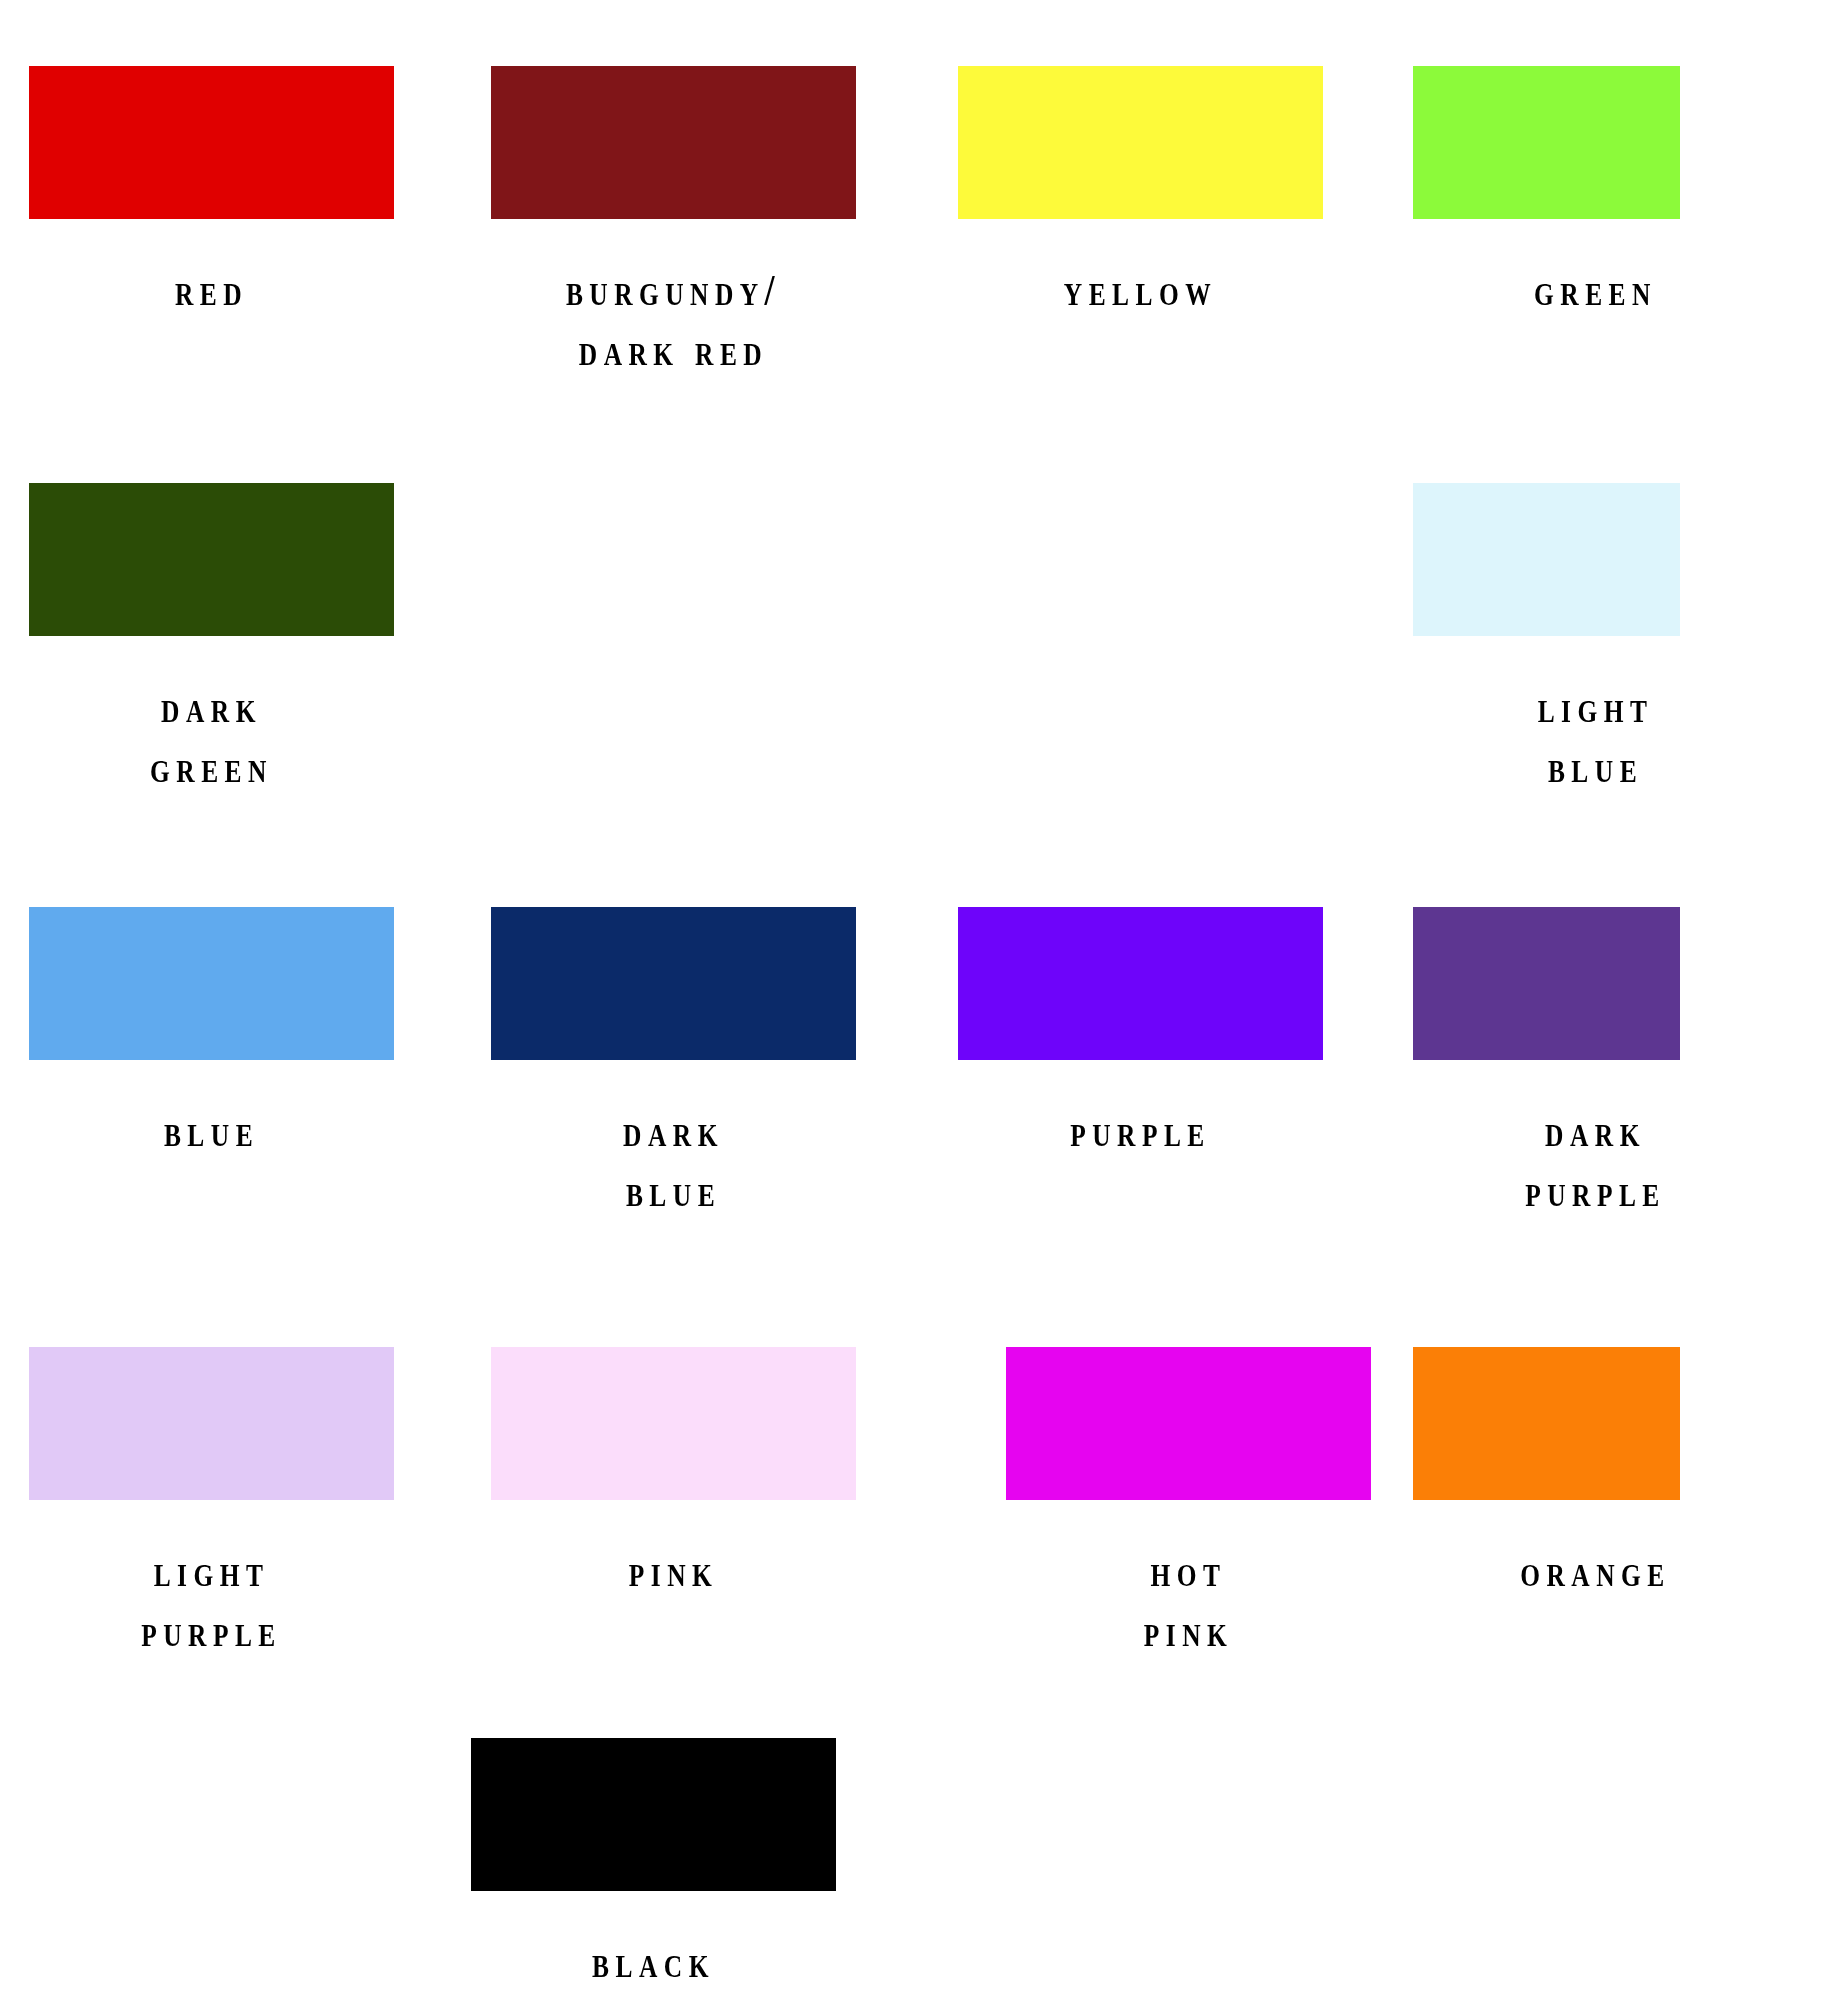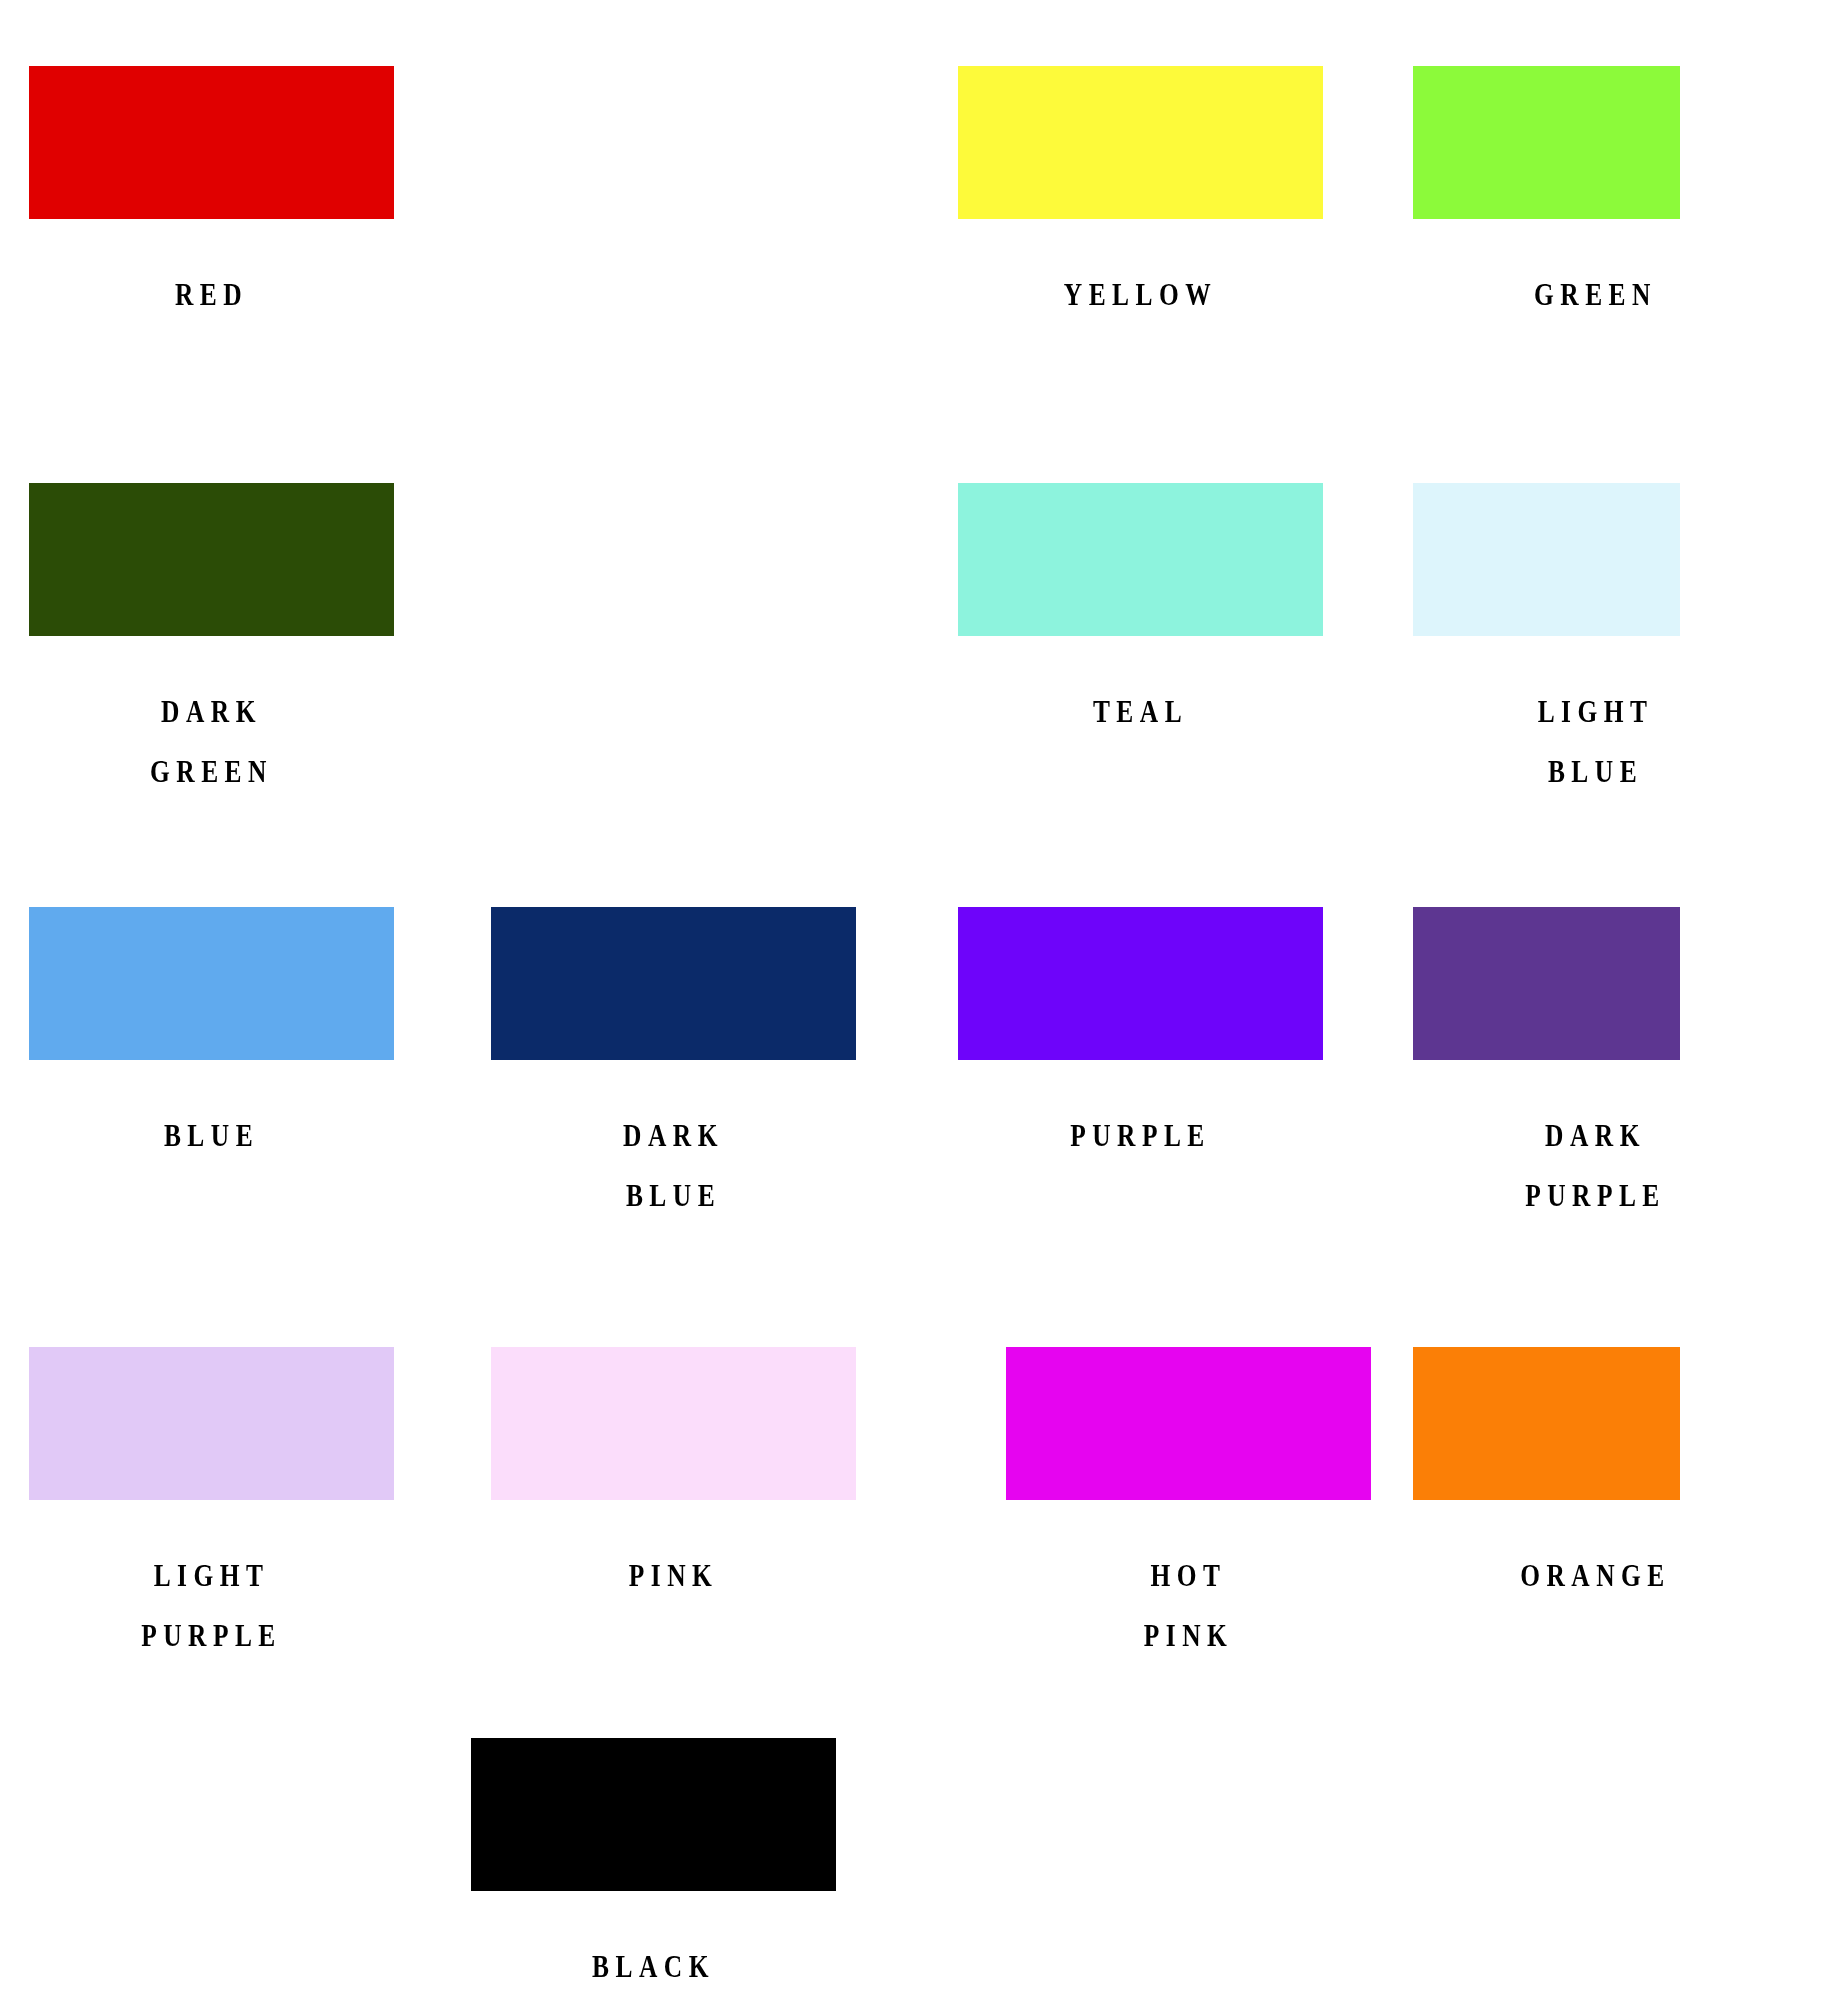"burgundy/" div.swatch-cell { html: none -> <div> <div></div> <div>Burgundy/ Dark Red</div> </div> }
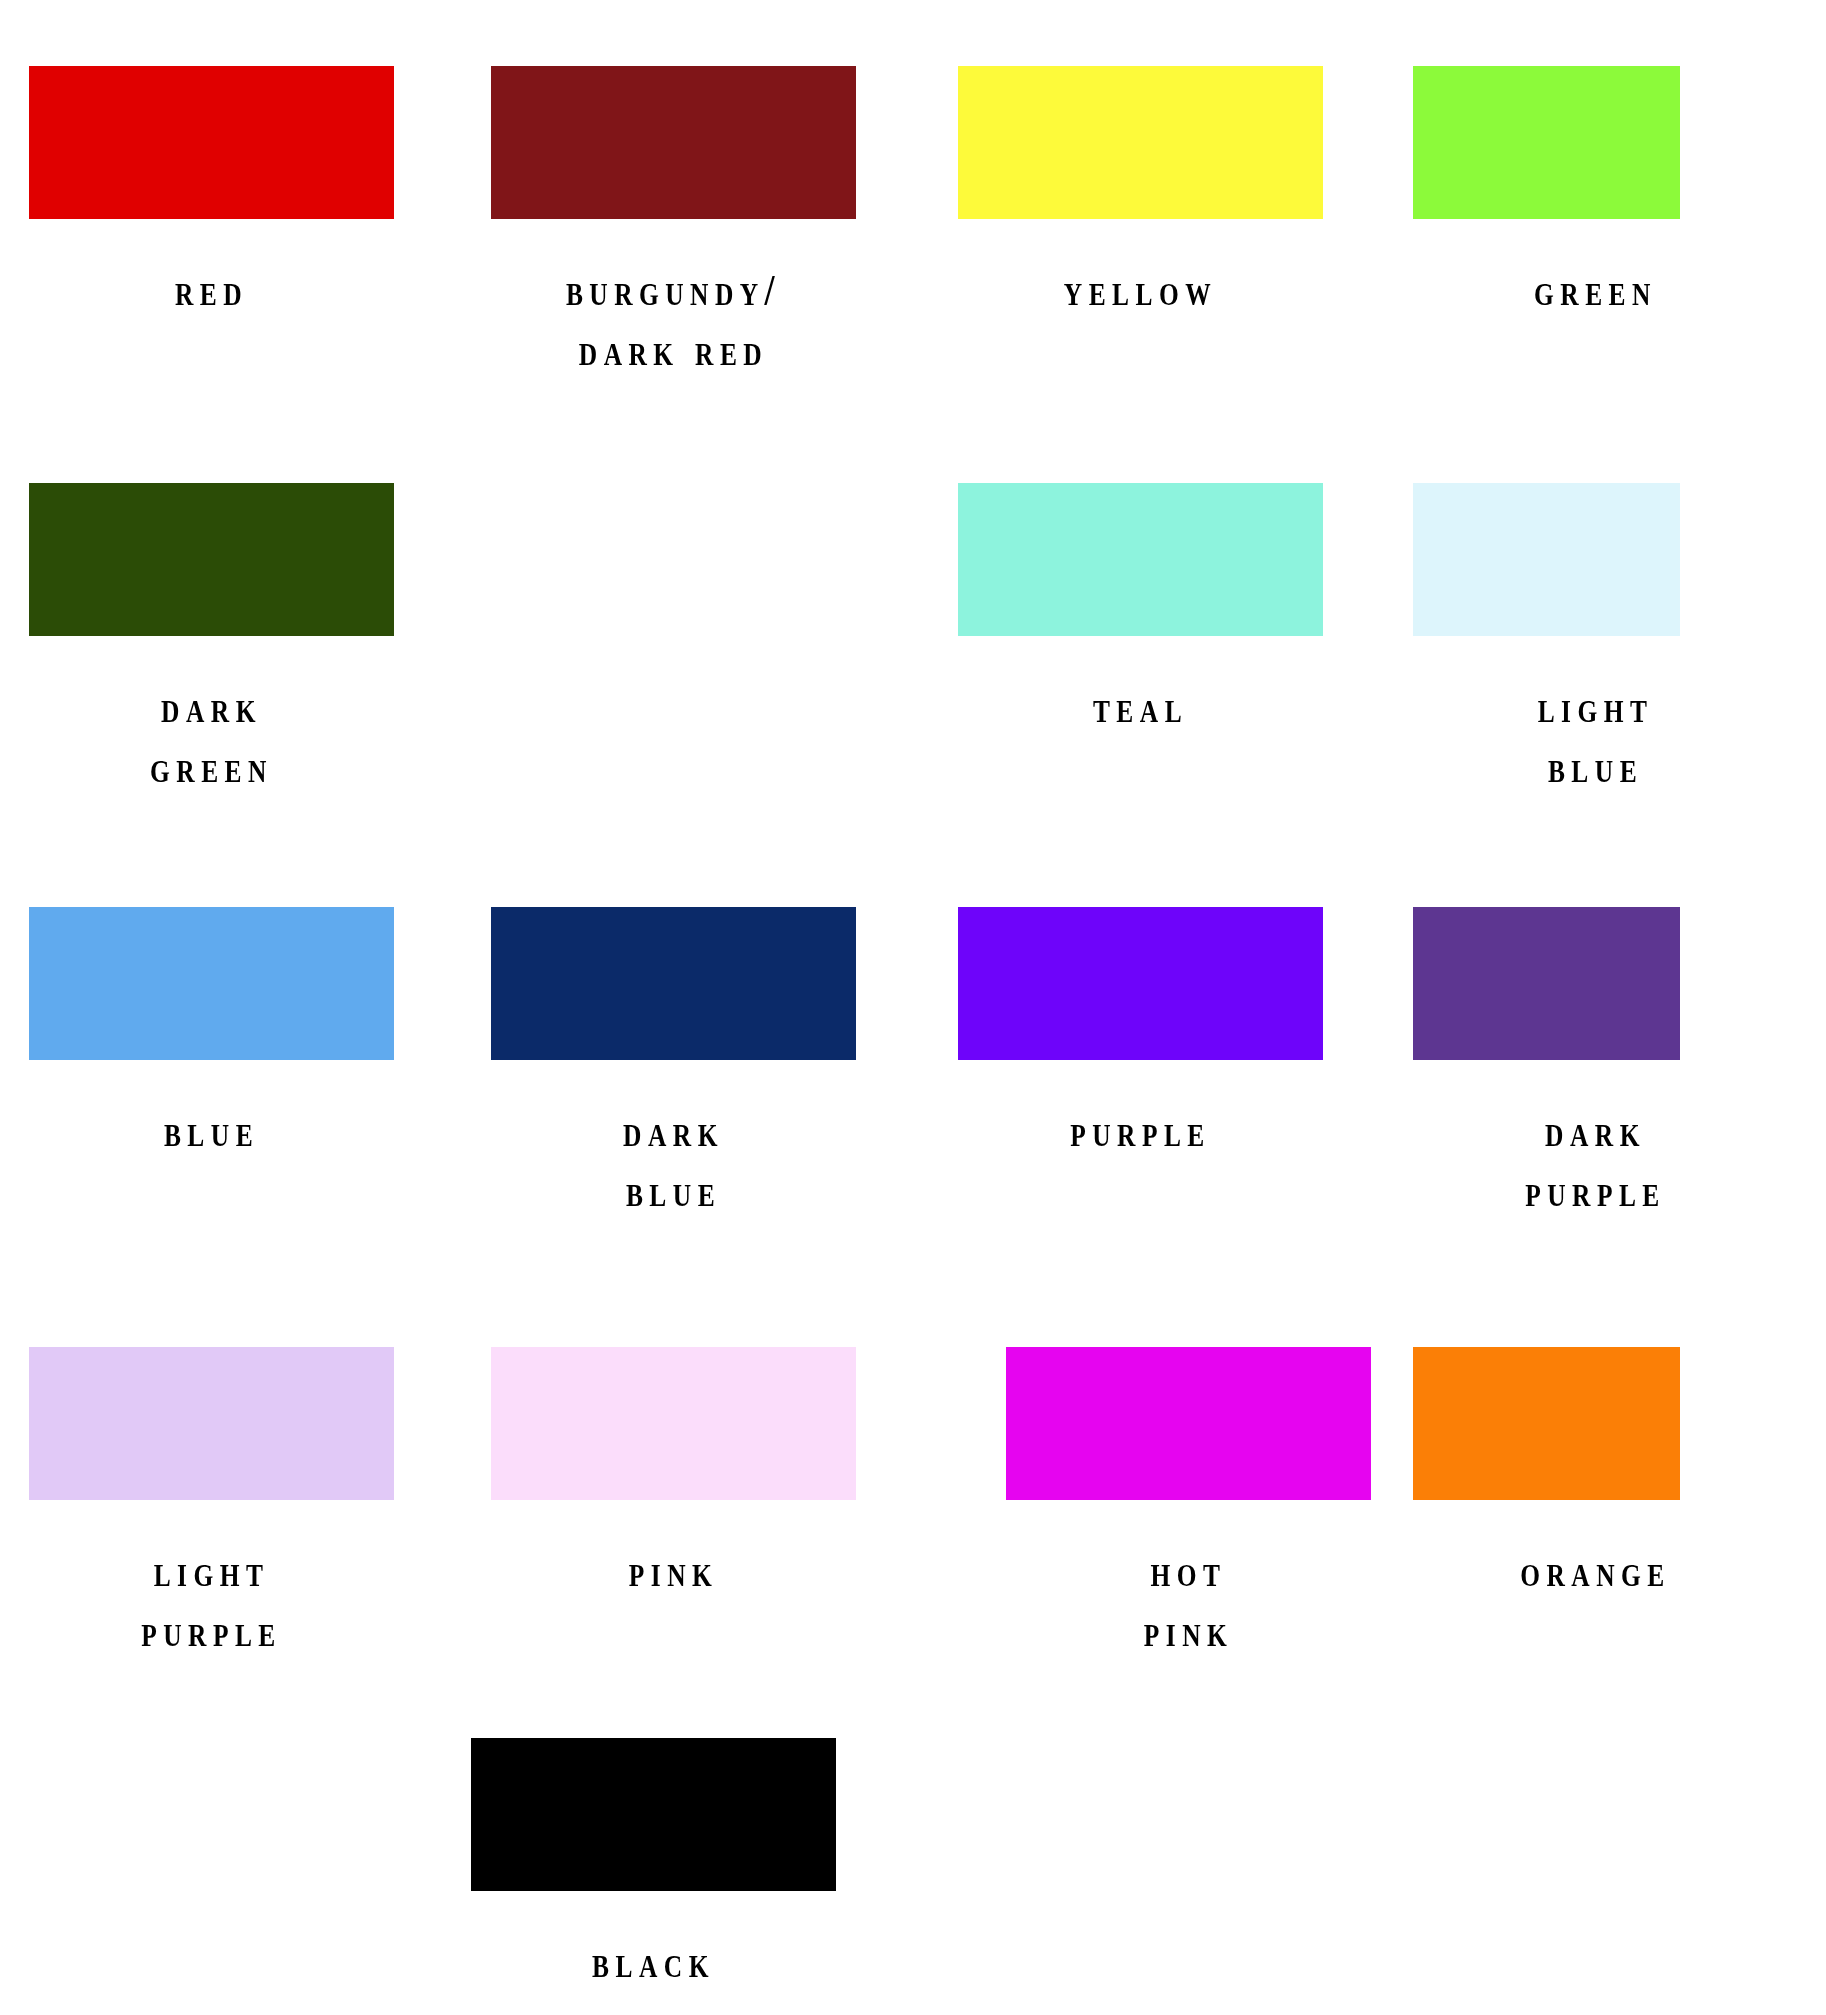"teal" div.swatch-cell { html: <div> <div></div> <div>Teal</div> </div> -> none }
